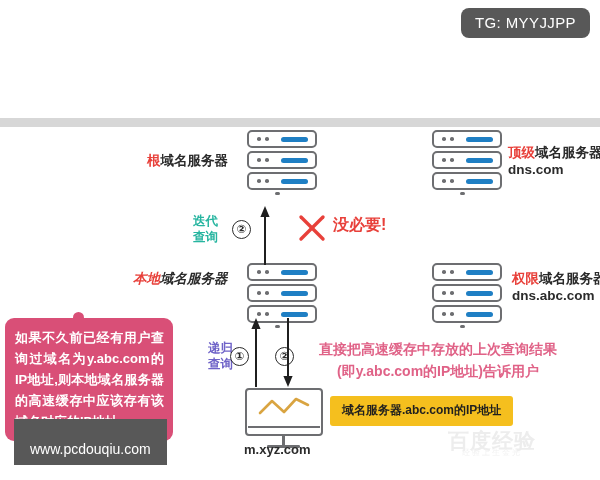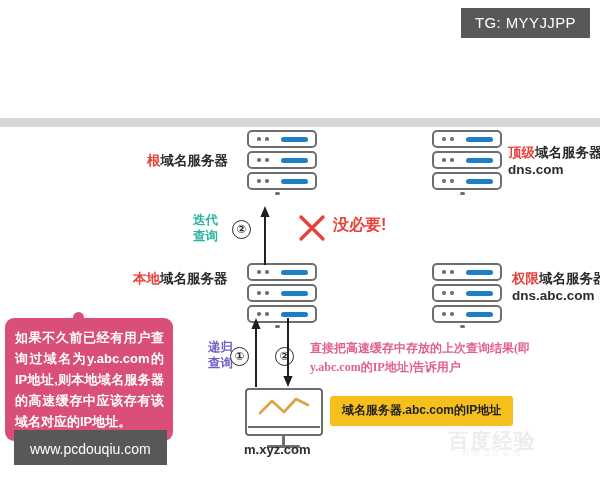"TG: MYYJJPP" .tg-badge { border-radius: none -> 8px }
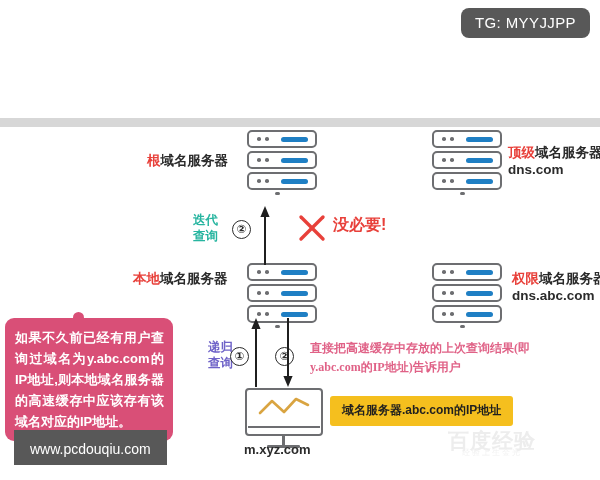"迭代" .query-label { font-family: Liberation Mono, monospace -> none }
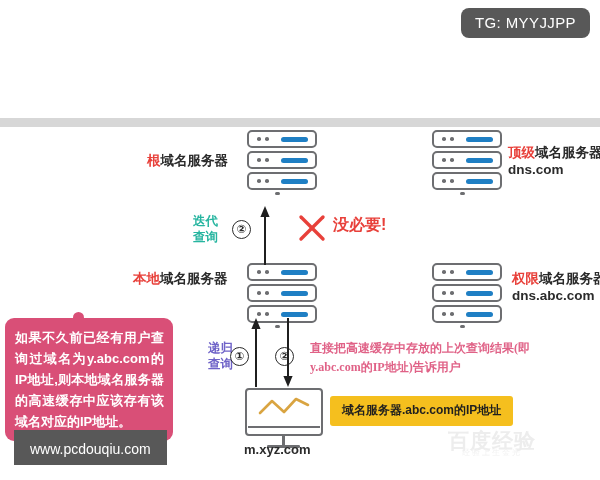"本地域名服务器" #local-label { font-style: none -> italic }
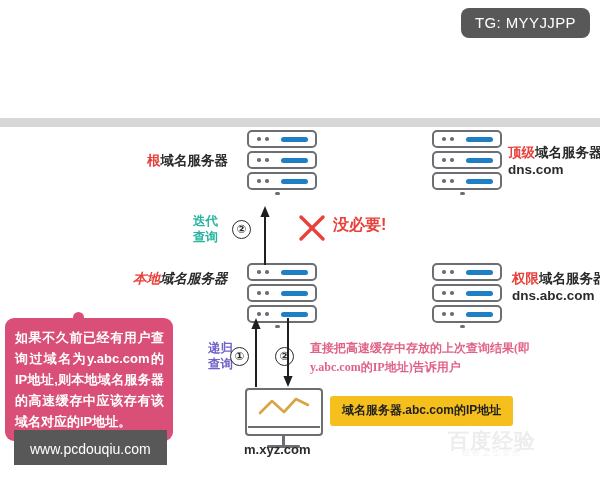"直接把高速缓存中存放的上次查询结果(即y.abc.com的IP地址)告诉用户" #cache-note { font-family: Liberation Serif, serif -> none; font-size: 12px -> 14px; text-align: none -> center }
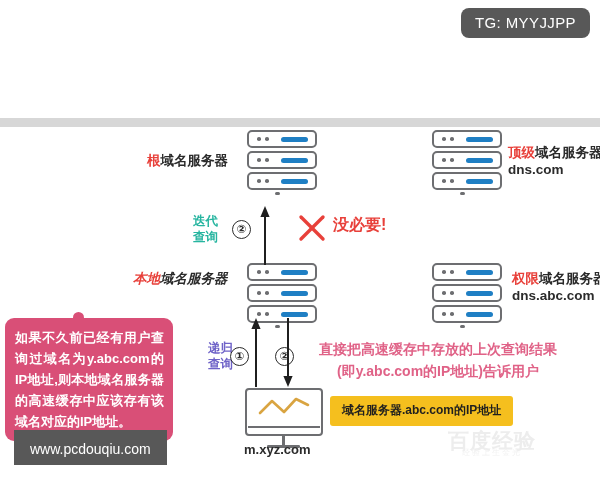"www.pcdouqiu.com" .site-badge { padding: 11px 16px 8px 16px -> 22px 16px 8px 16px }
